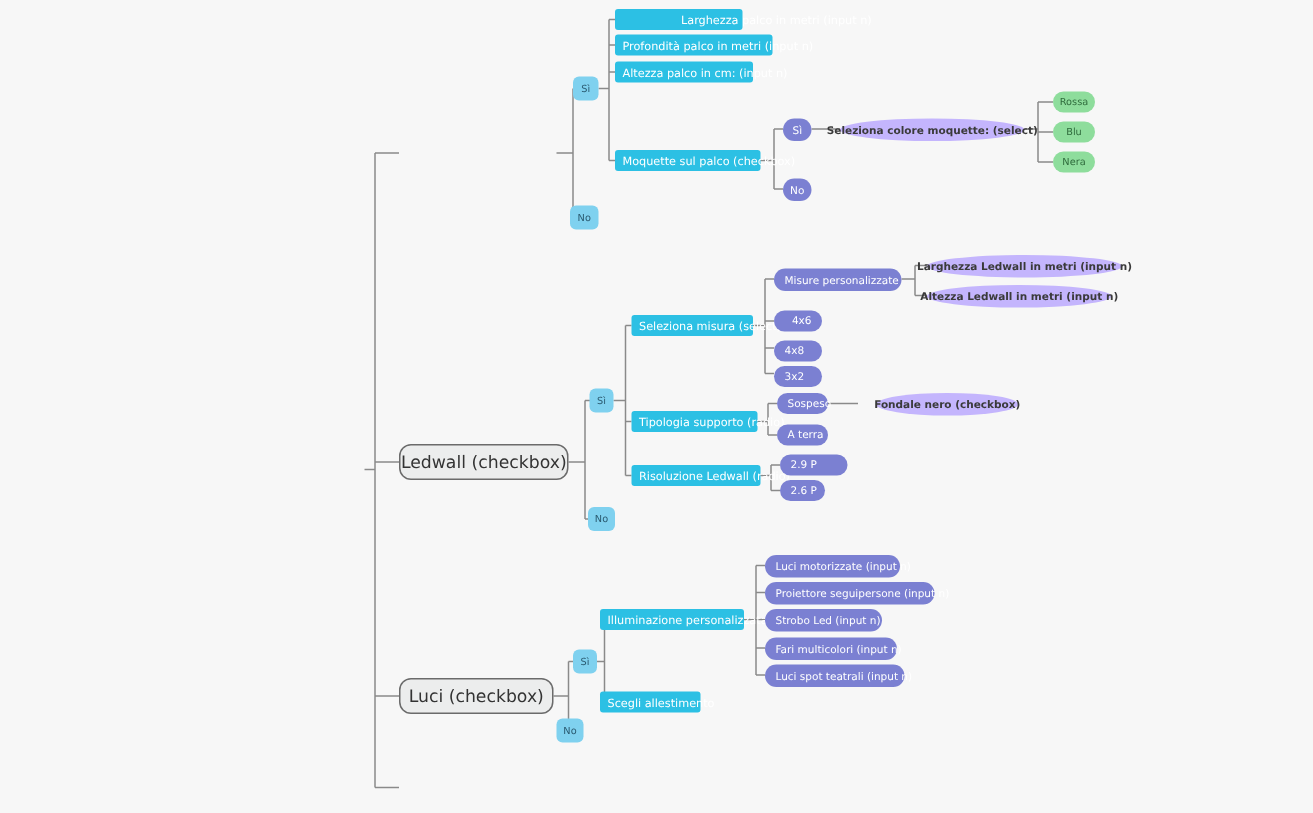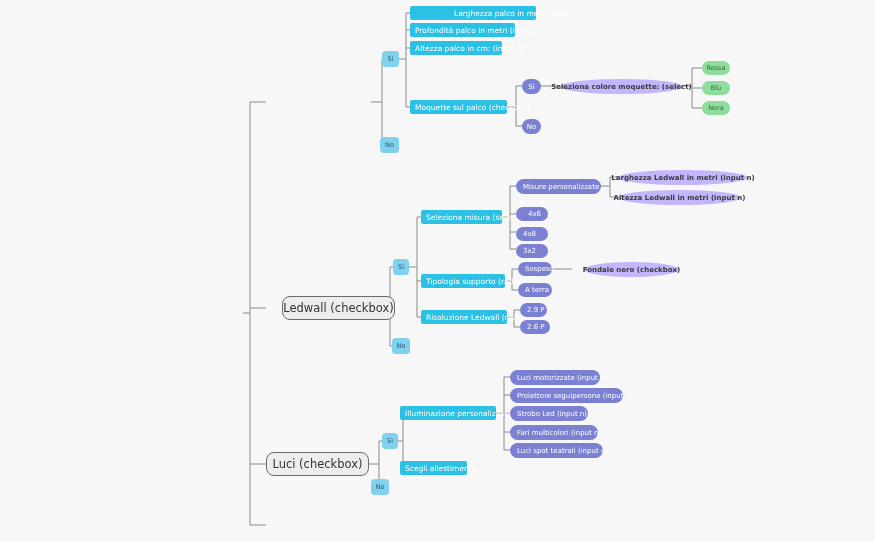"Larghezza palco in metri (input" div.node { width: 126px -> 85px }
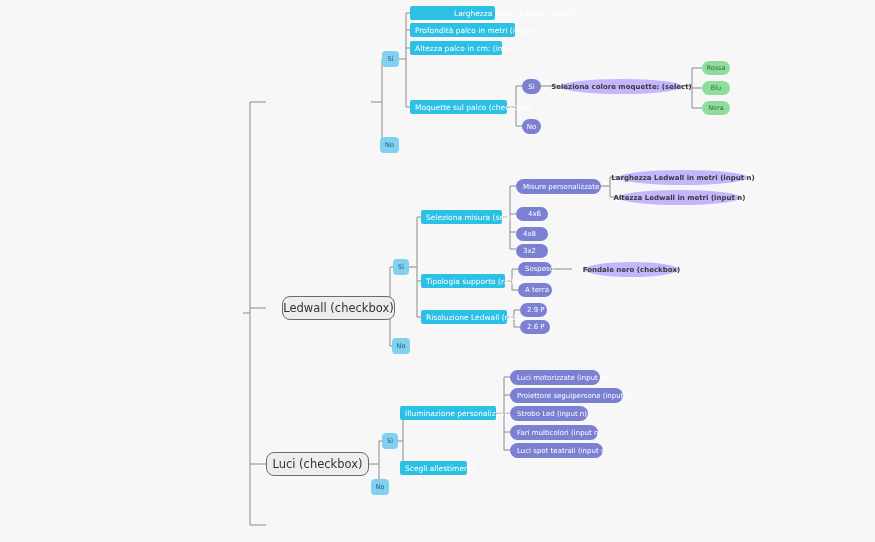"Ledwall (checkbox)" div.node { left: 282px -> 266px }
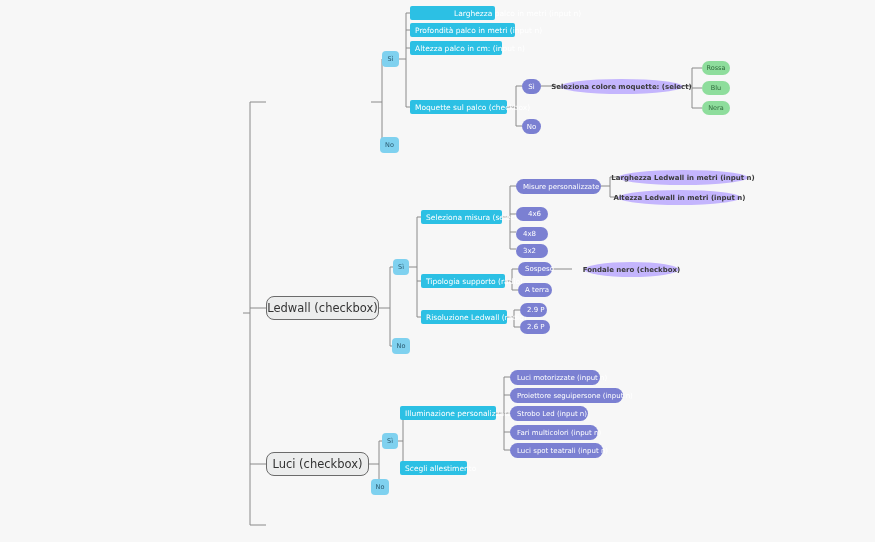"2.9 P" div.node { width: 27px -> 45px }
